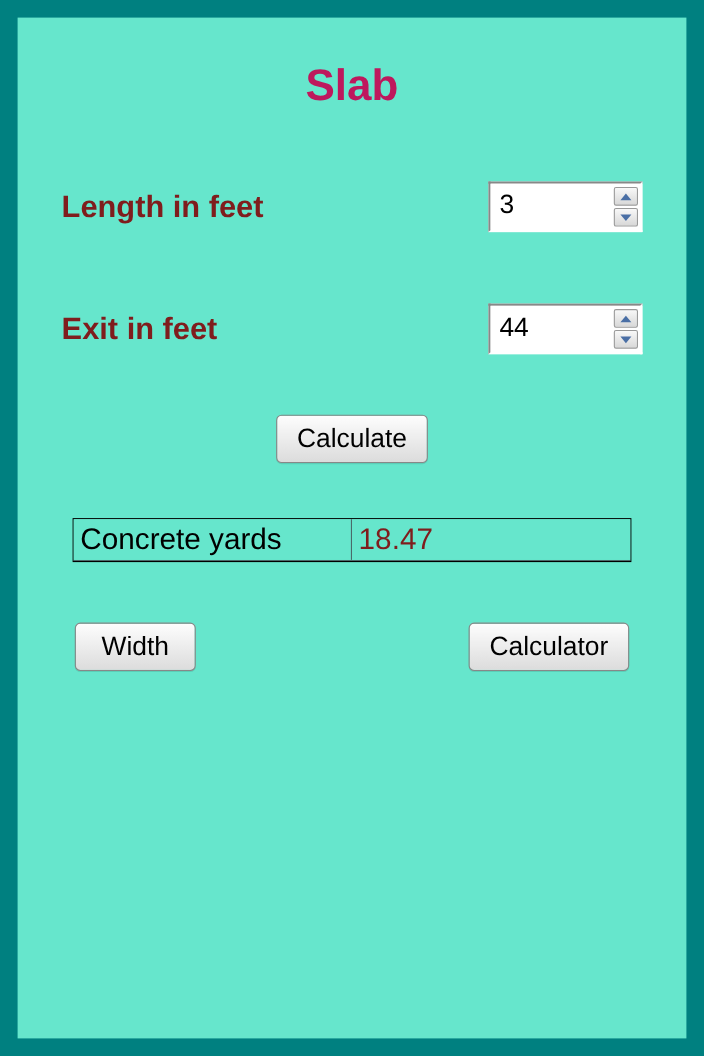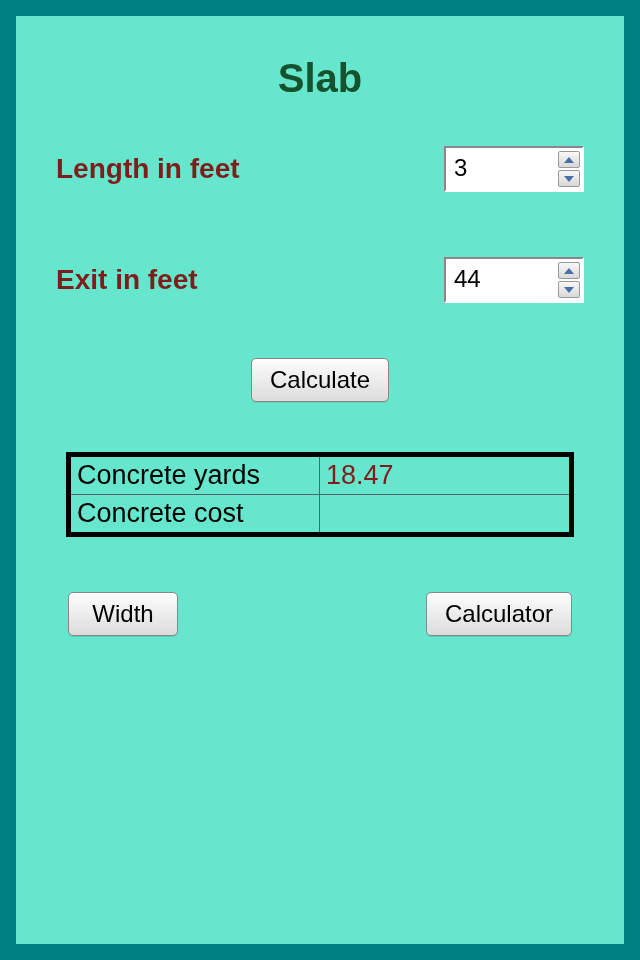"Slab" .title { color: #14532d -> #be185d; margin-bottom: 45px -> 64px }
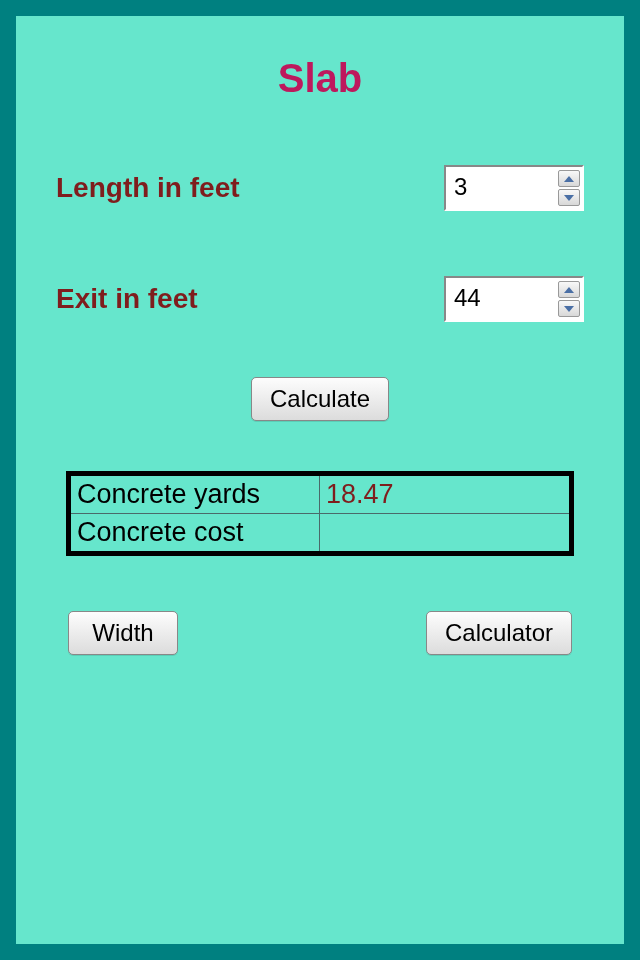"Concrete yards" .results { border: 5px solid #000000 -> 1px solid #000000 }
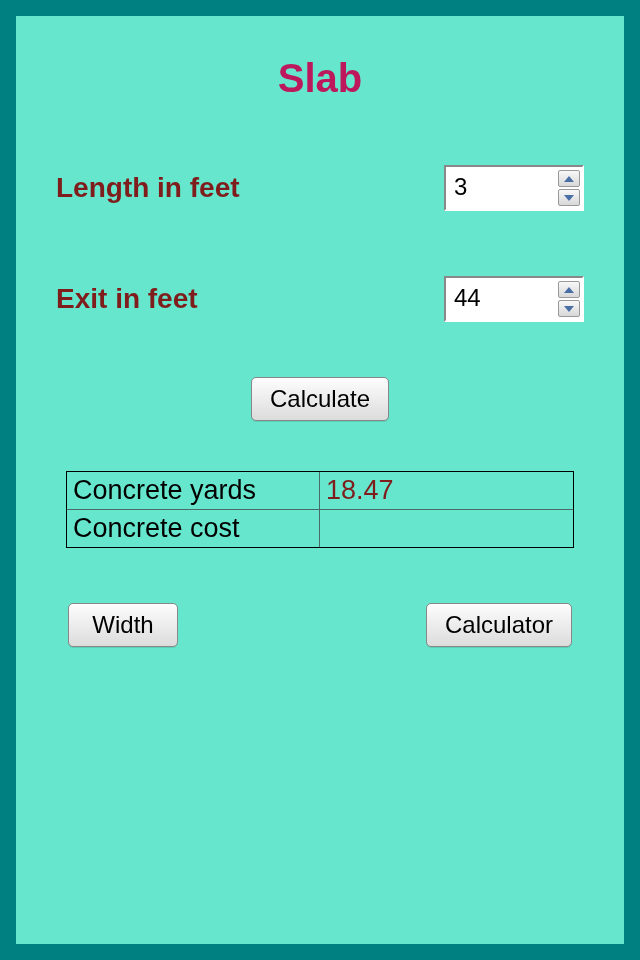"Concrete cost" div.result-label { html: <div>Concrete cost</div> -> none }
